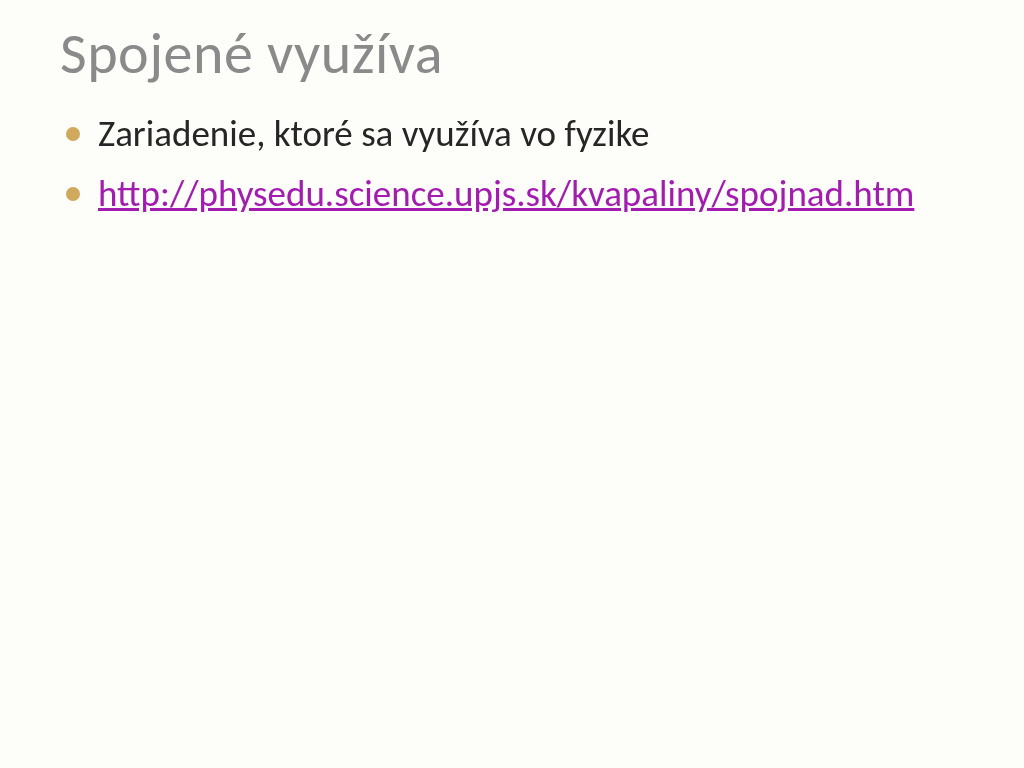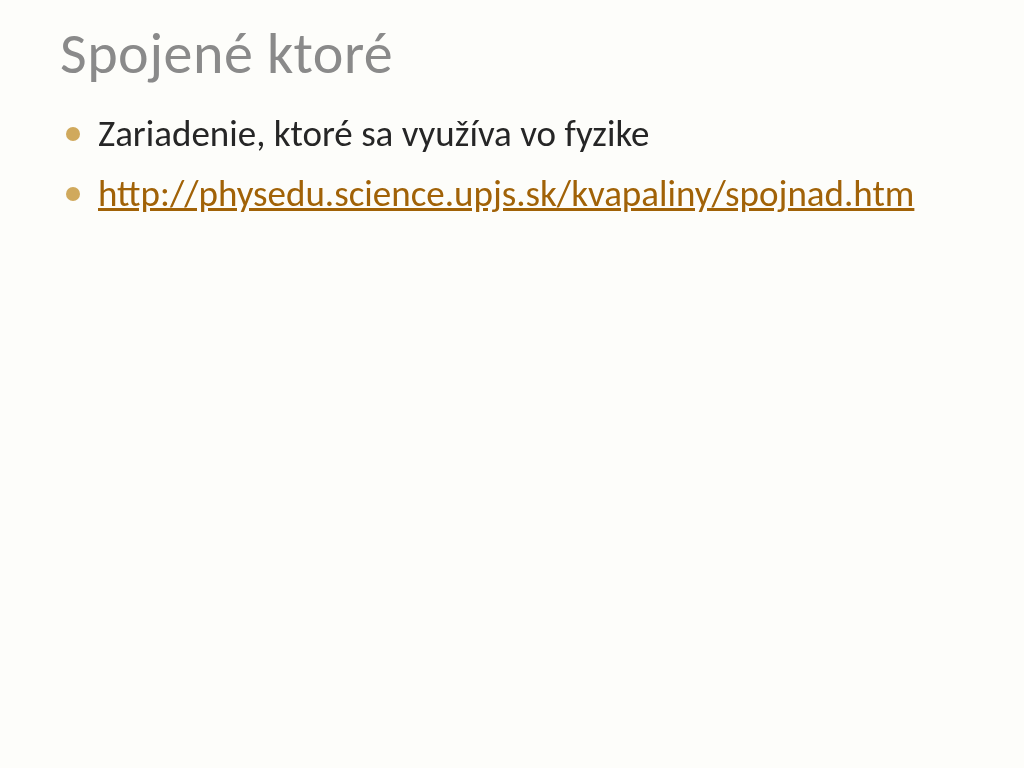"Spojené ktoré" h1.title { text: ktoré -> využíva }
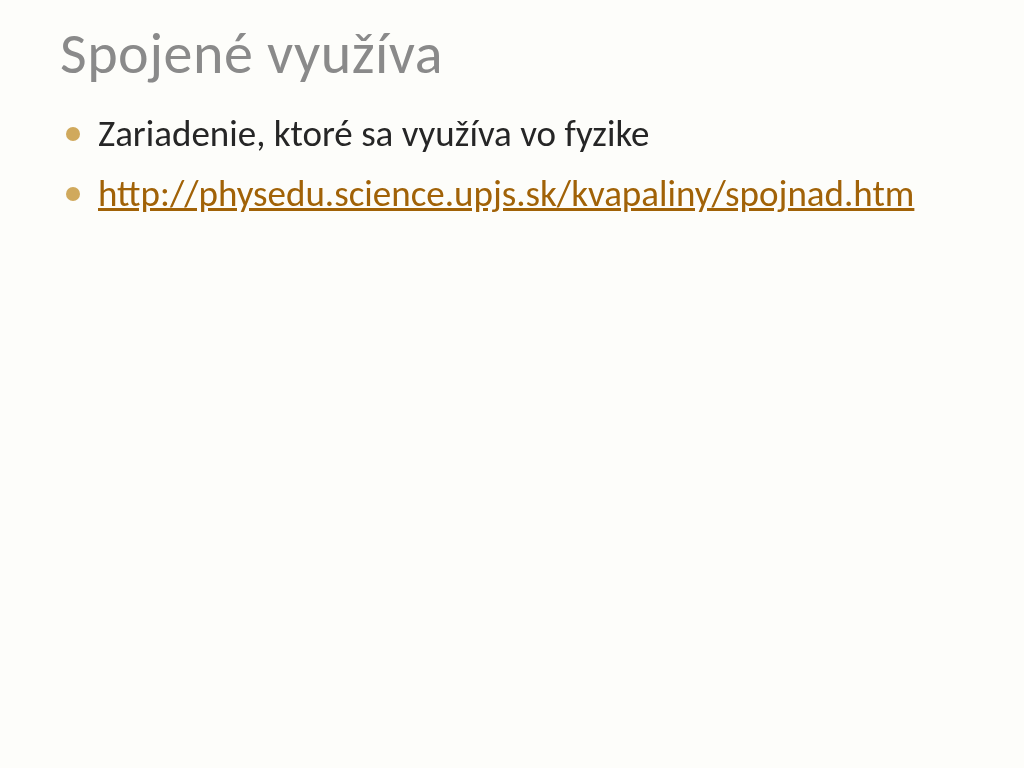"http://physedu.science.upjs.sk/kvapaliny" .link { color: #a16207 -> #a21caf }
